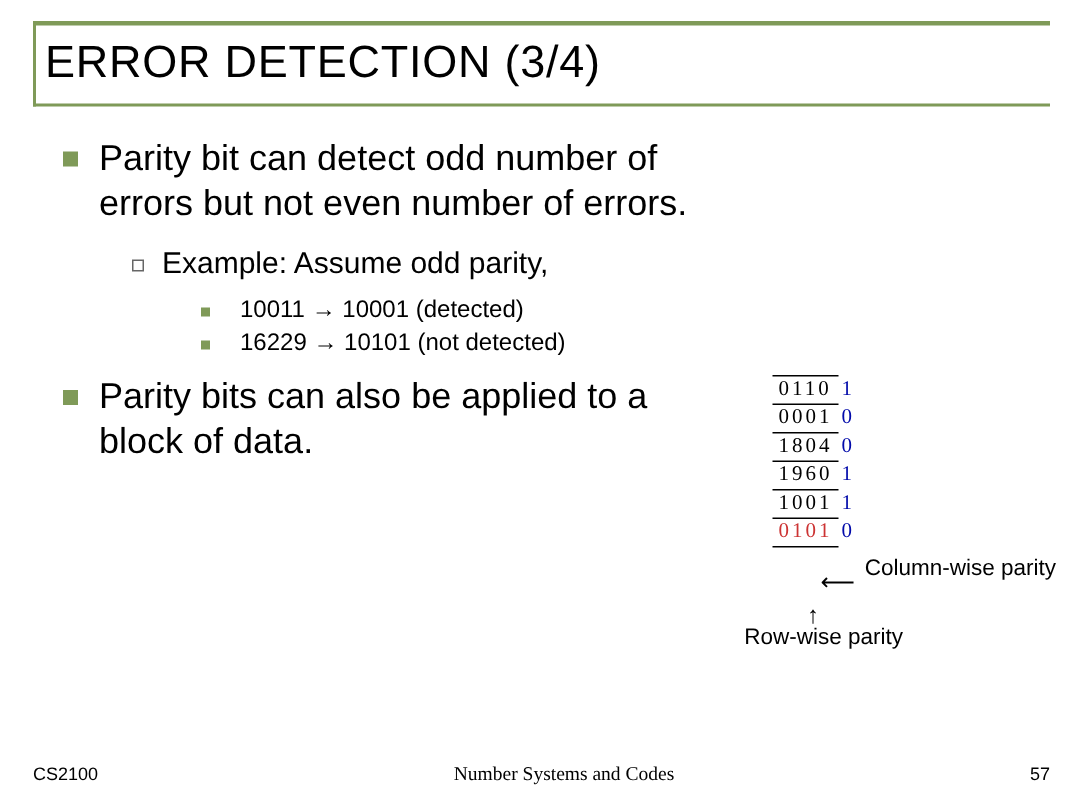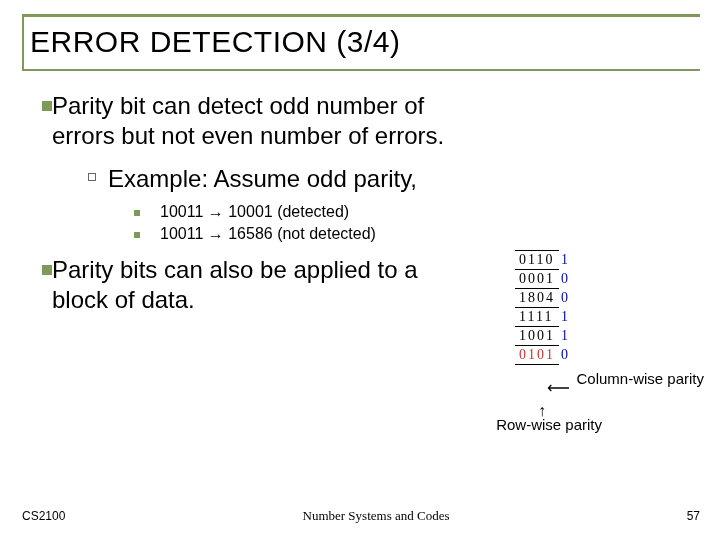"Parity bit can detect odd" .b1 { gap: none -> 14px }
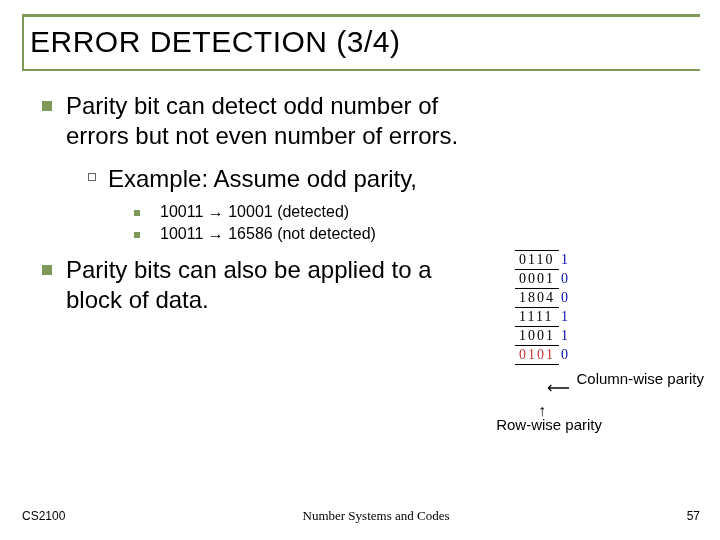"Example: Assume odd parity," .b2 .txt { font-size: 24px -> 20px }
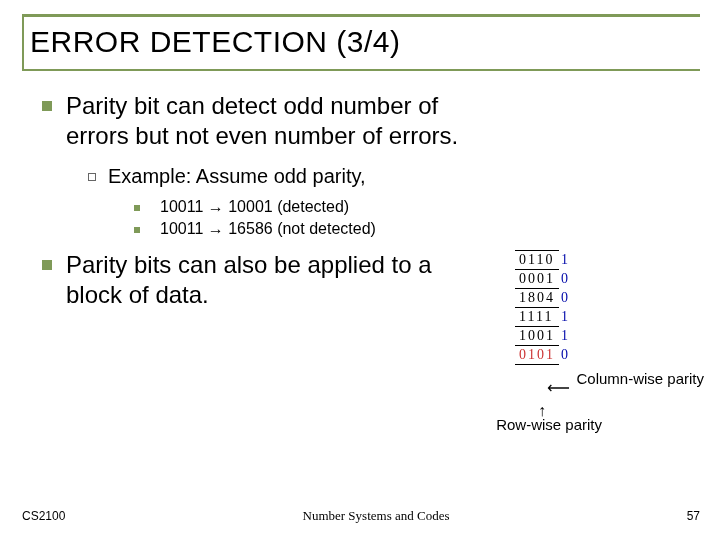"10011 → 16586 (not detected)" div.txt { text: 10011 → 16586 -> 16229 → 10101 }
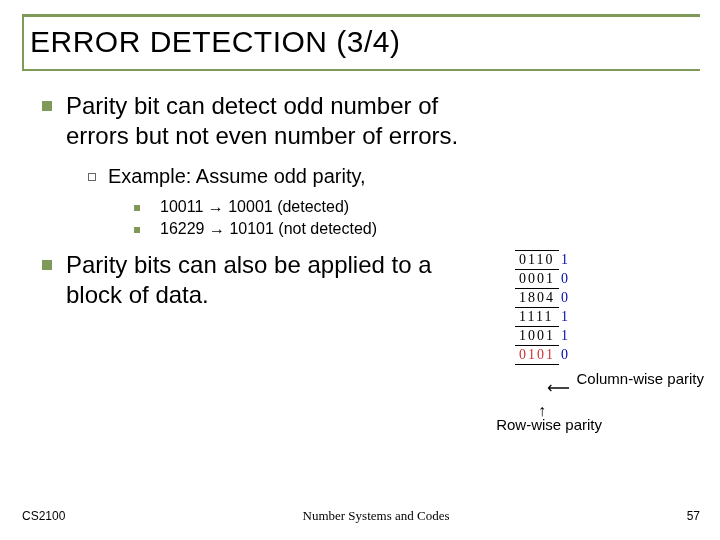"1111" td.data { text: 1111 -> 1960 }
